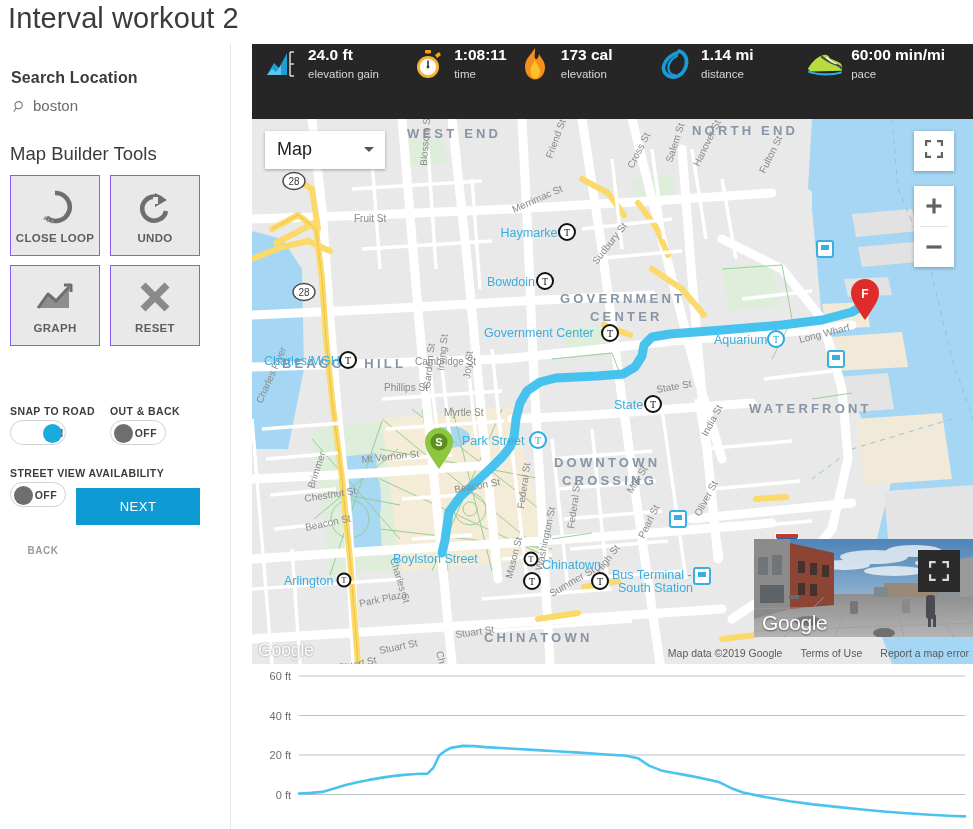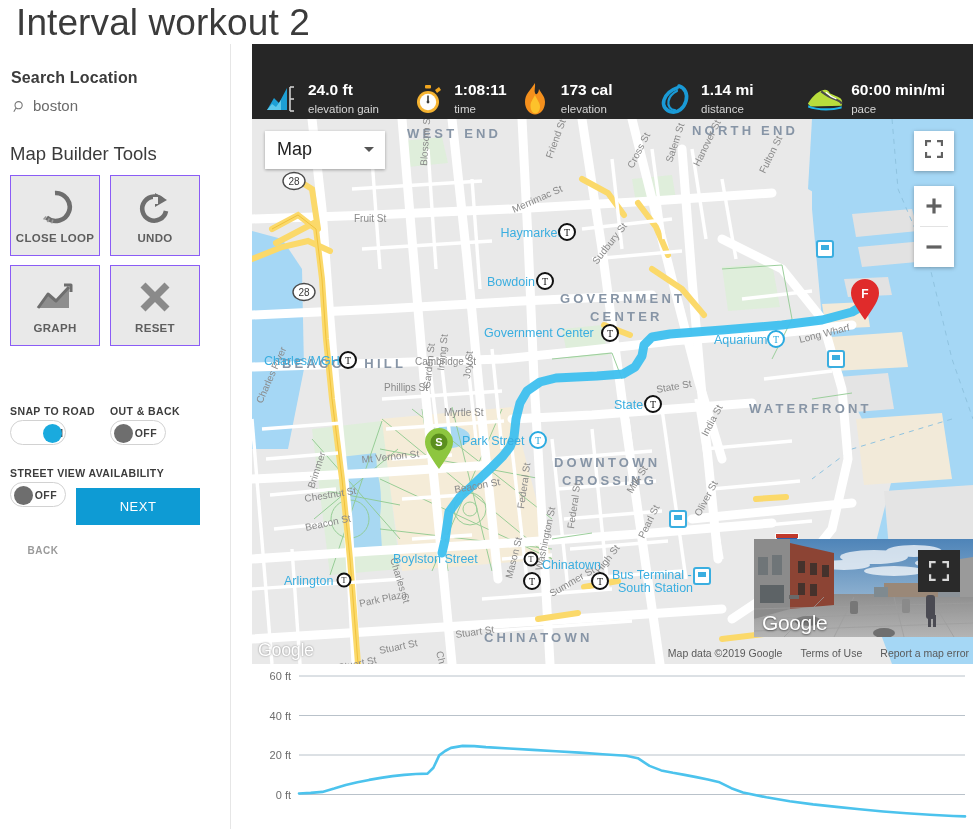"Interval workout 2" .page-title { font-size: 37px -> 29px; left: 16px -> 8px }
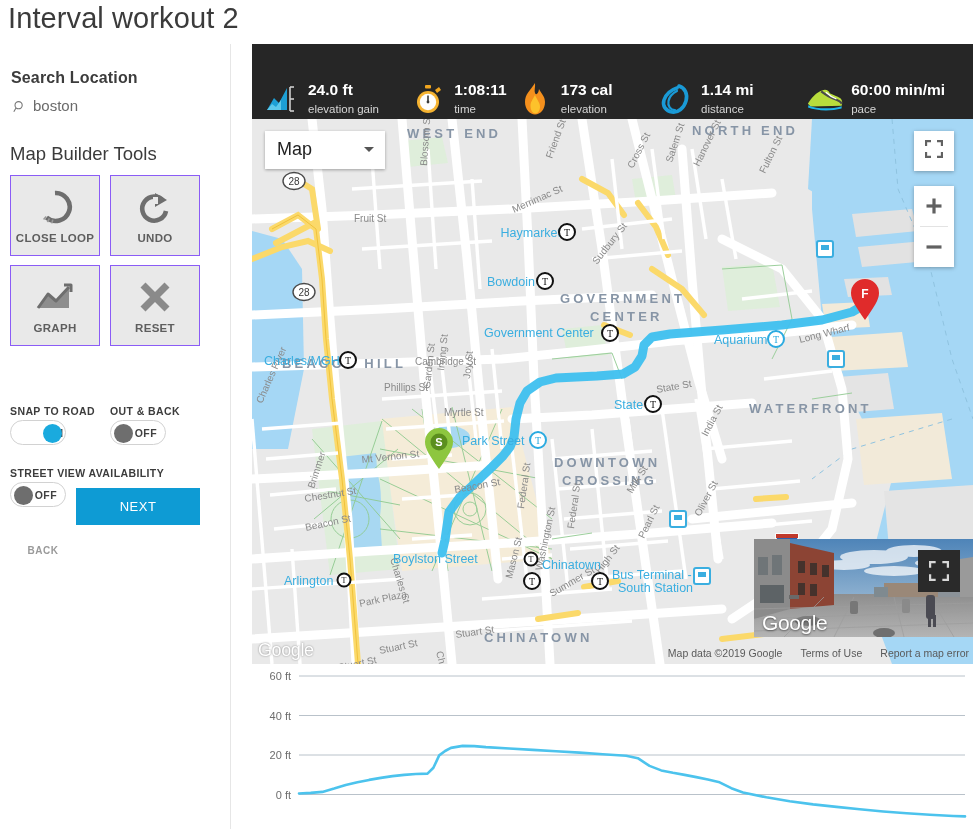"24.0 ft" .stats-bar { align-items: flex-end -> flex-start }
